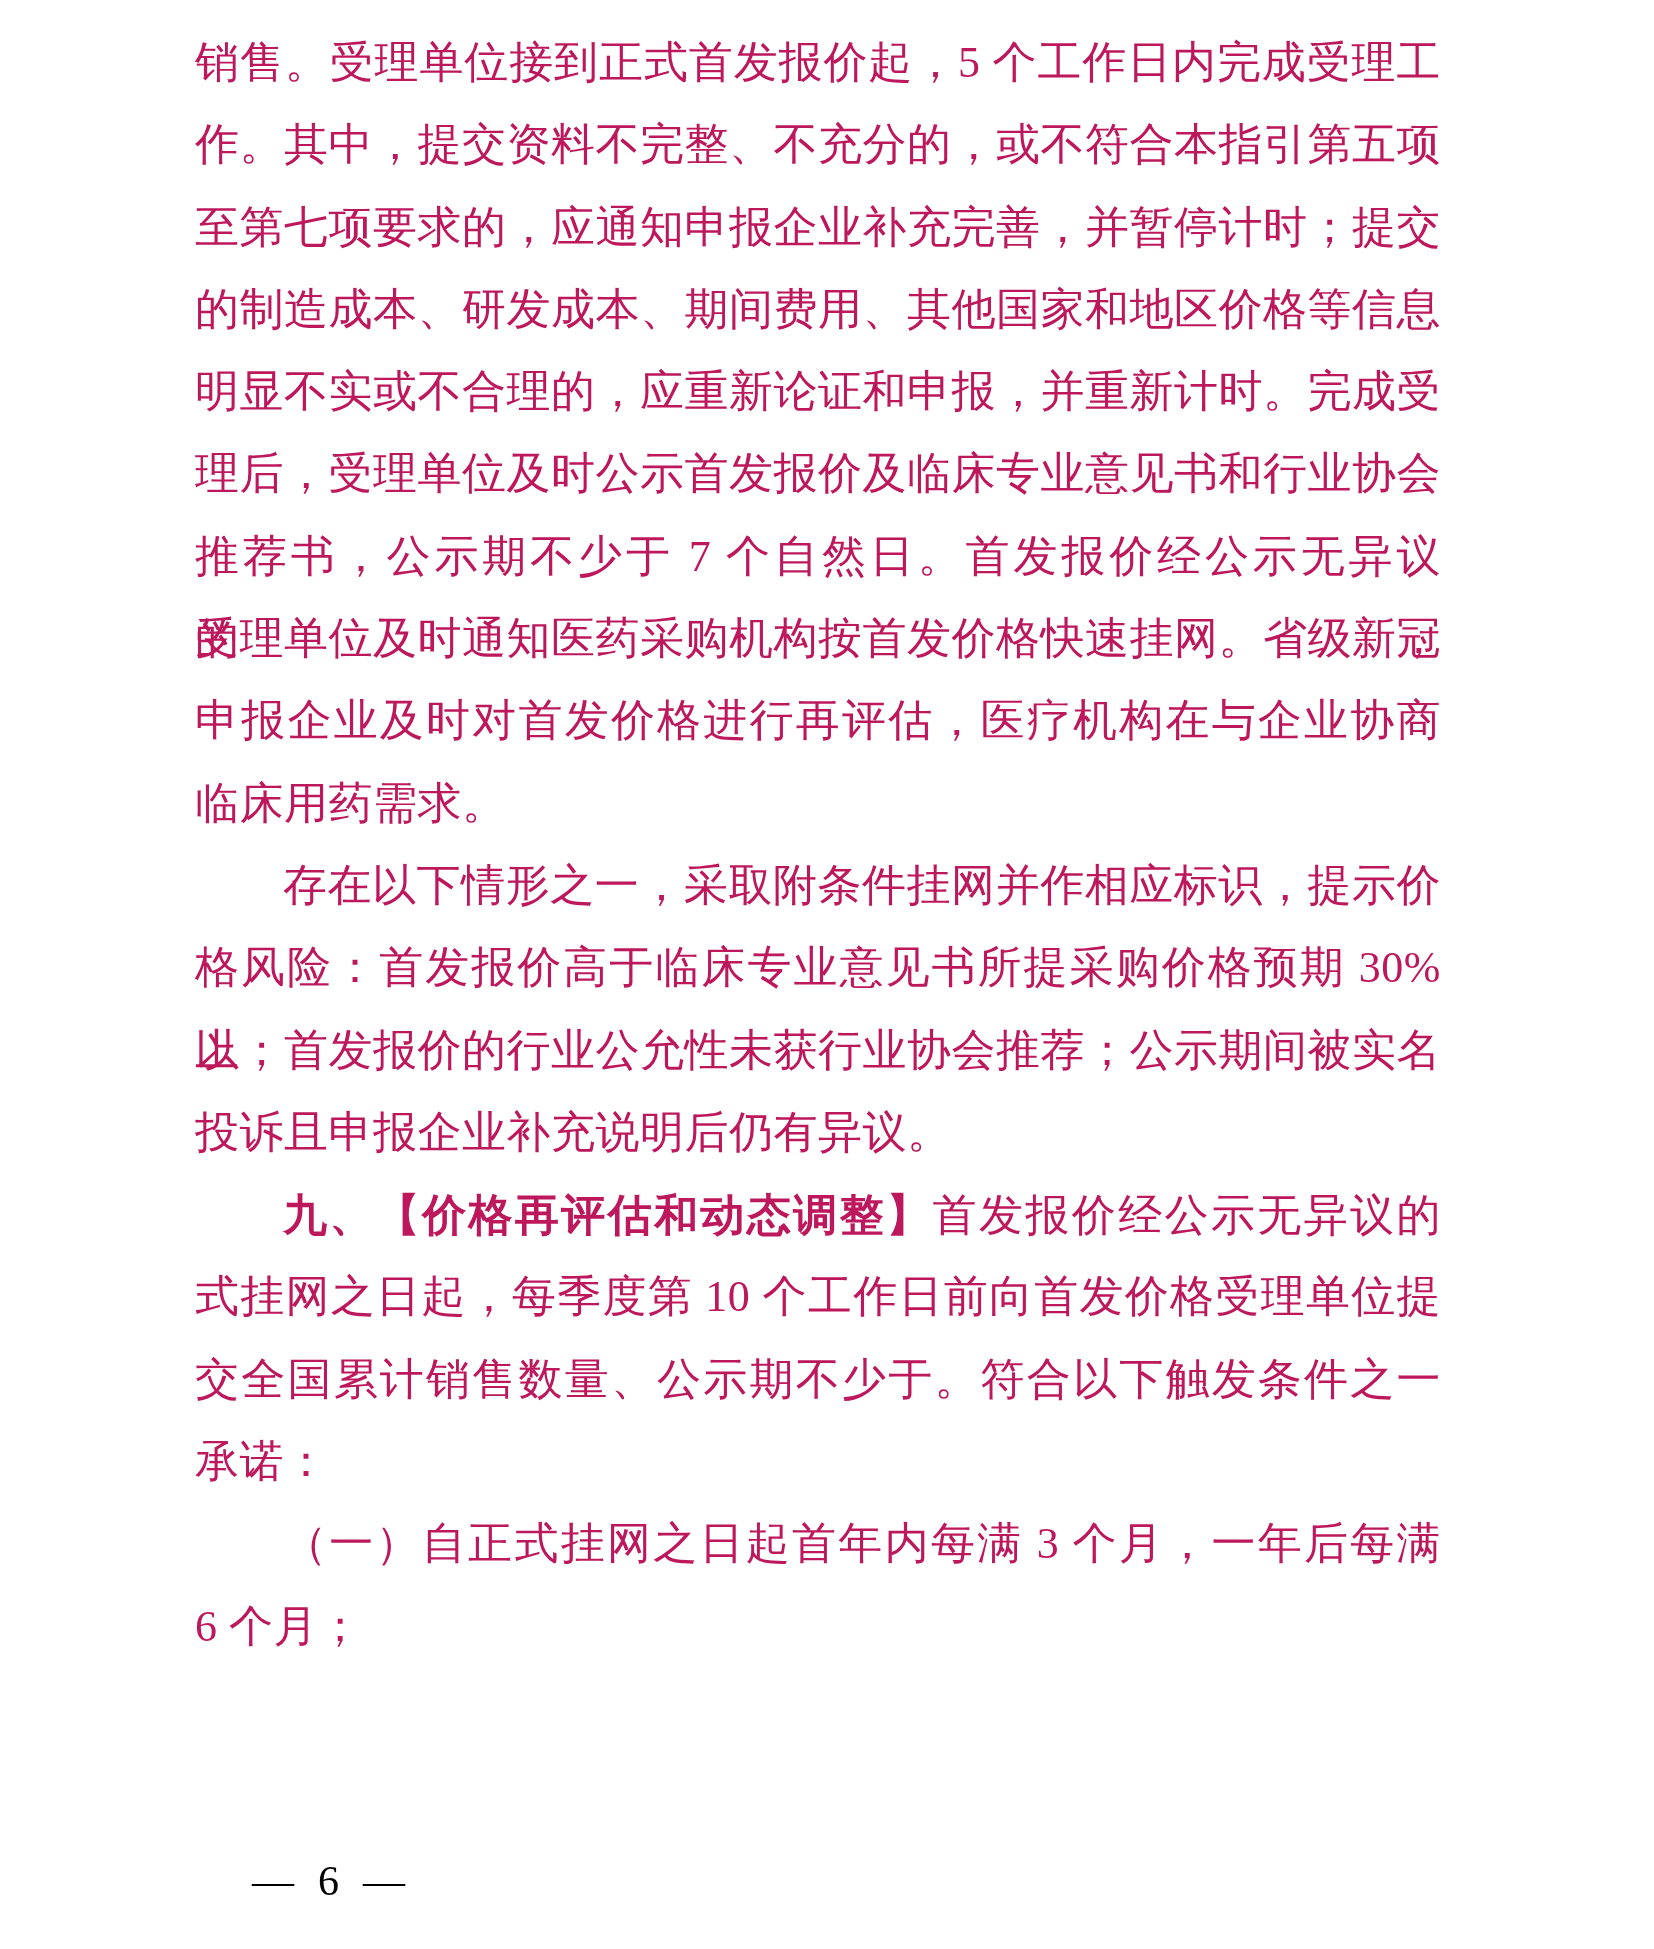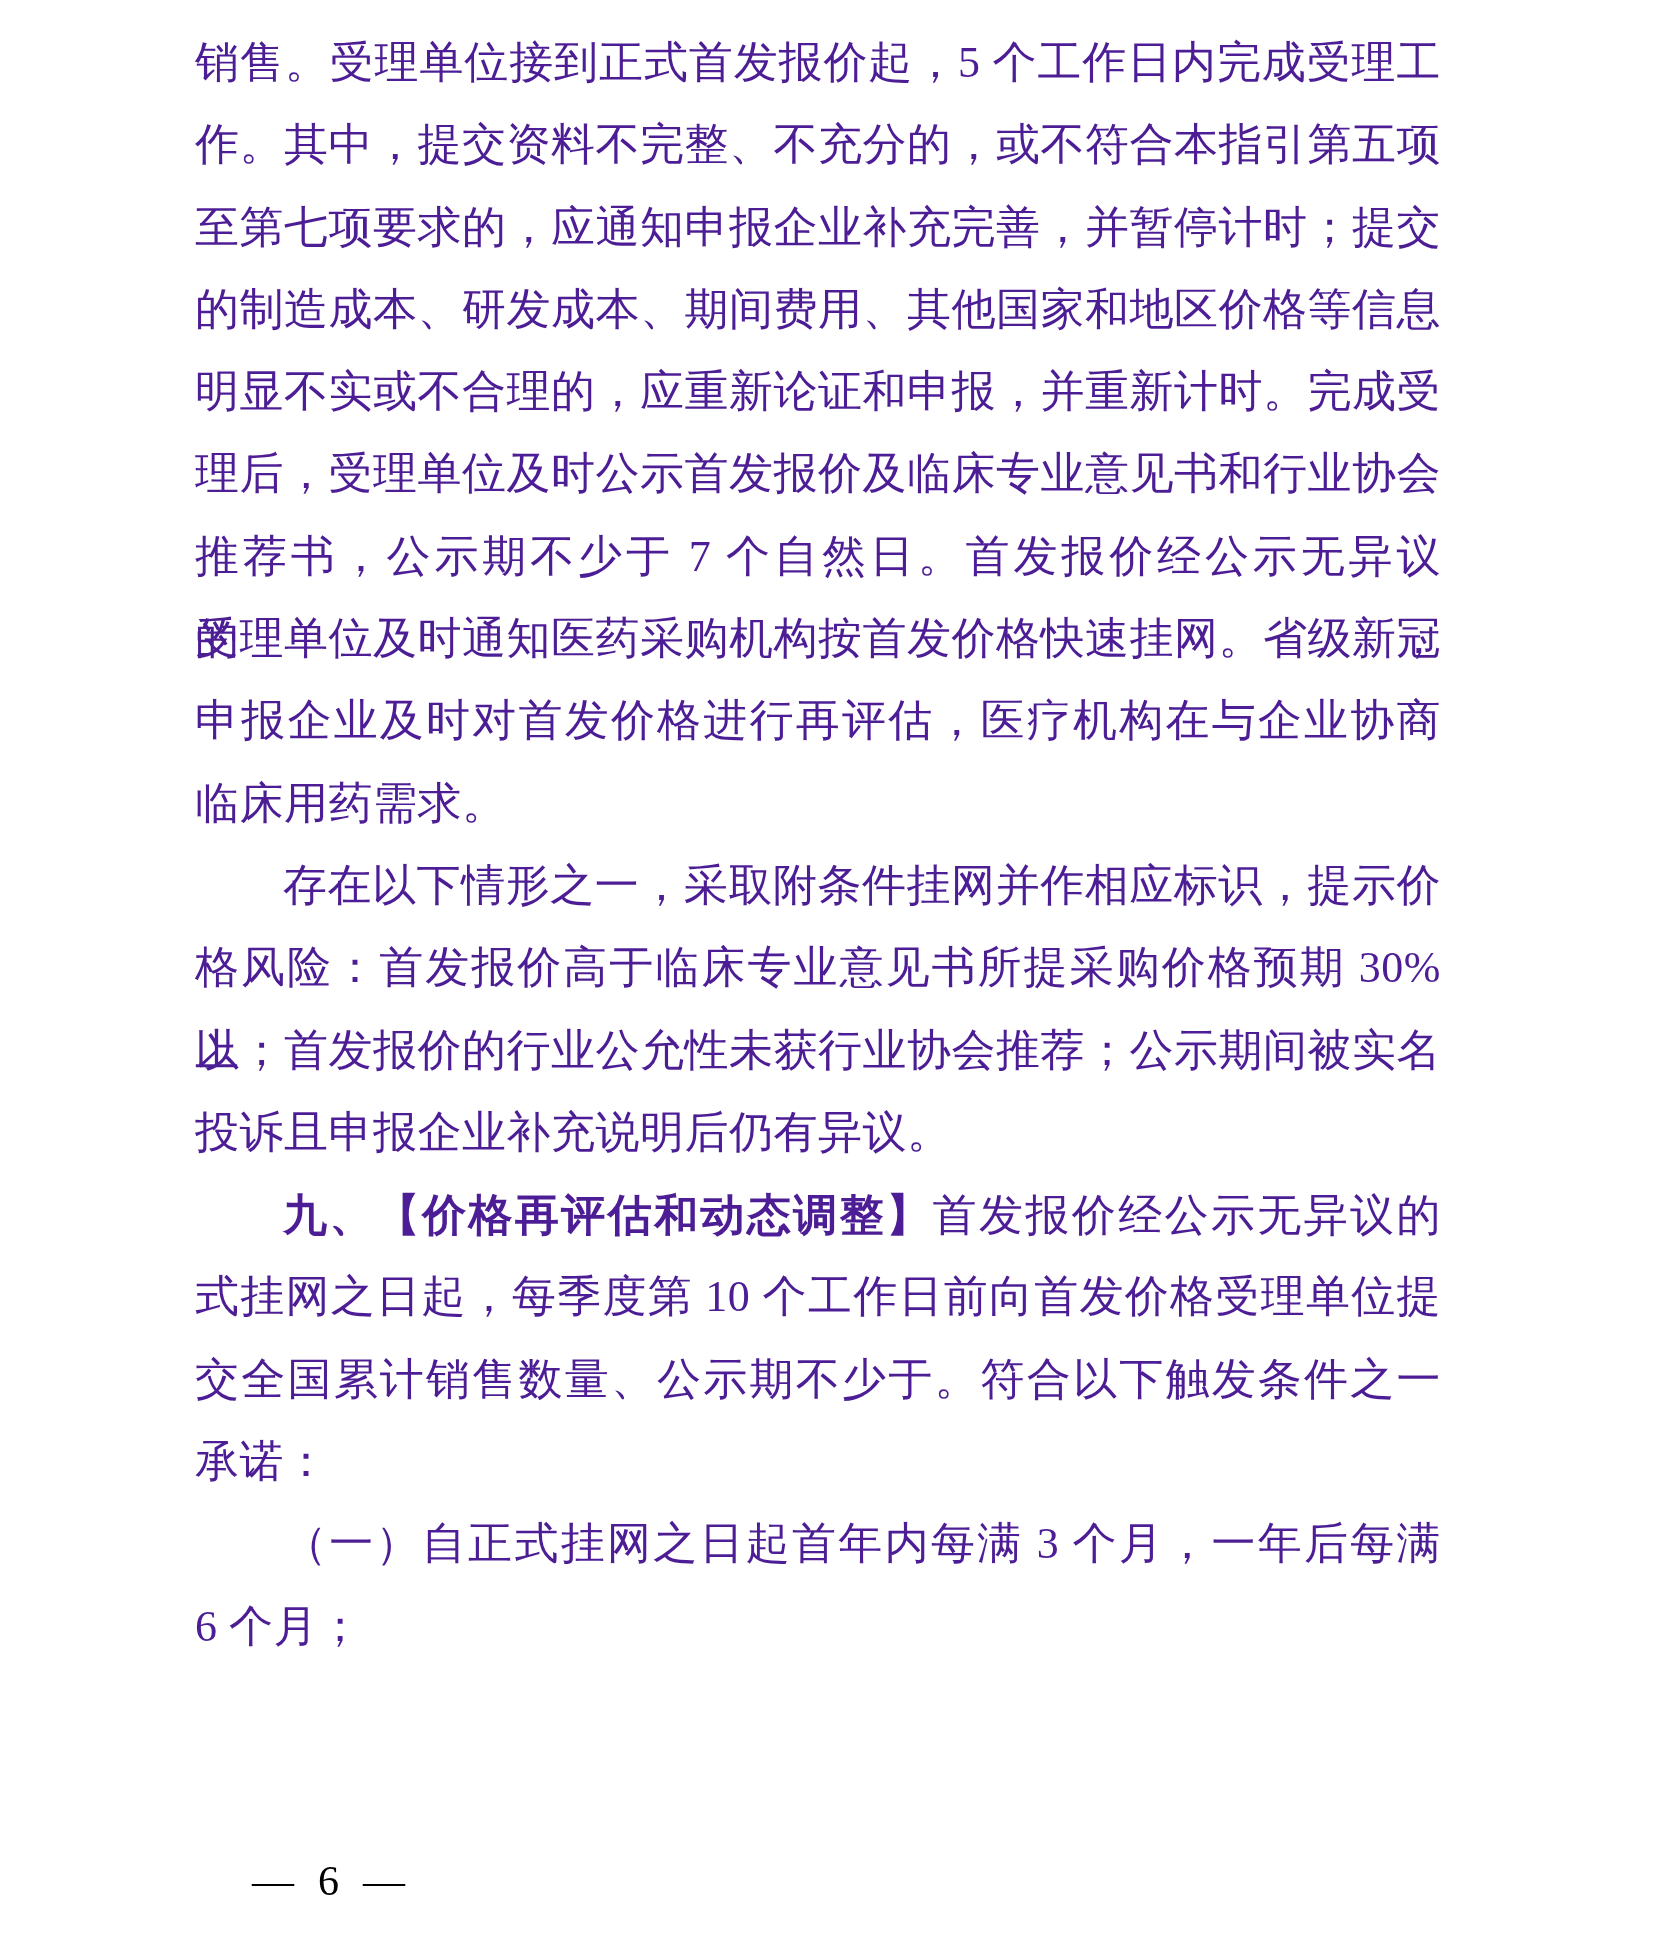"销售。受理单位接到正式首发报价起，5 个工作日内完成受理工" .line { color: #4c1d95 -> #be185d }
